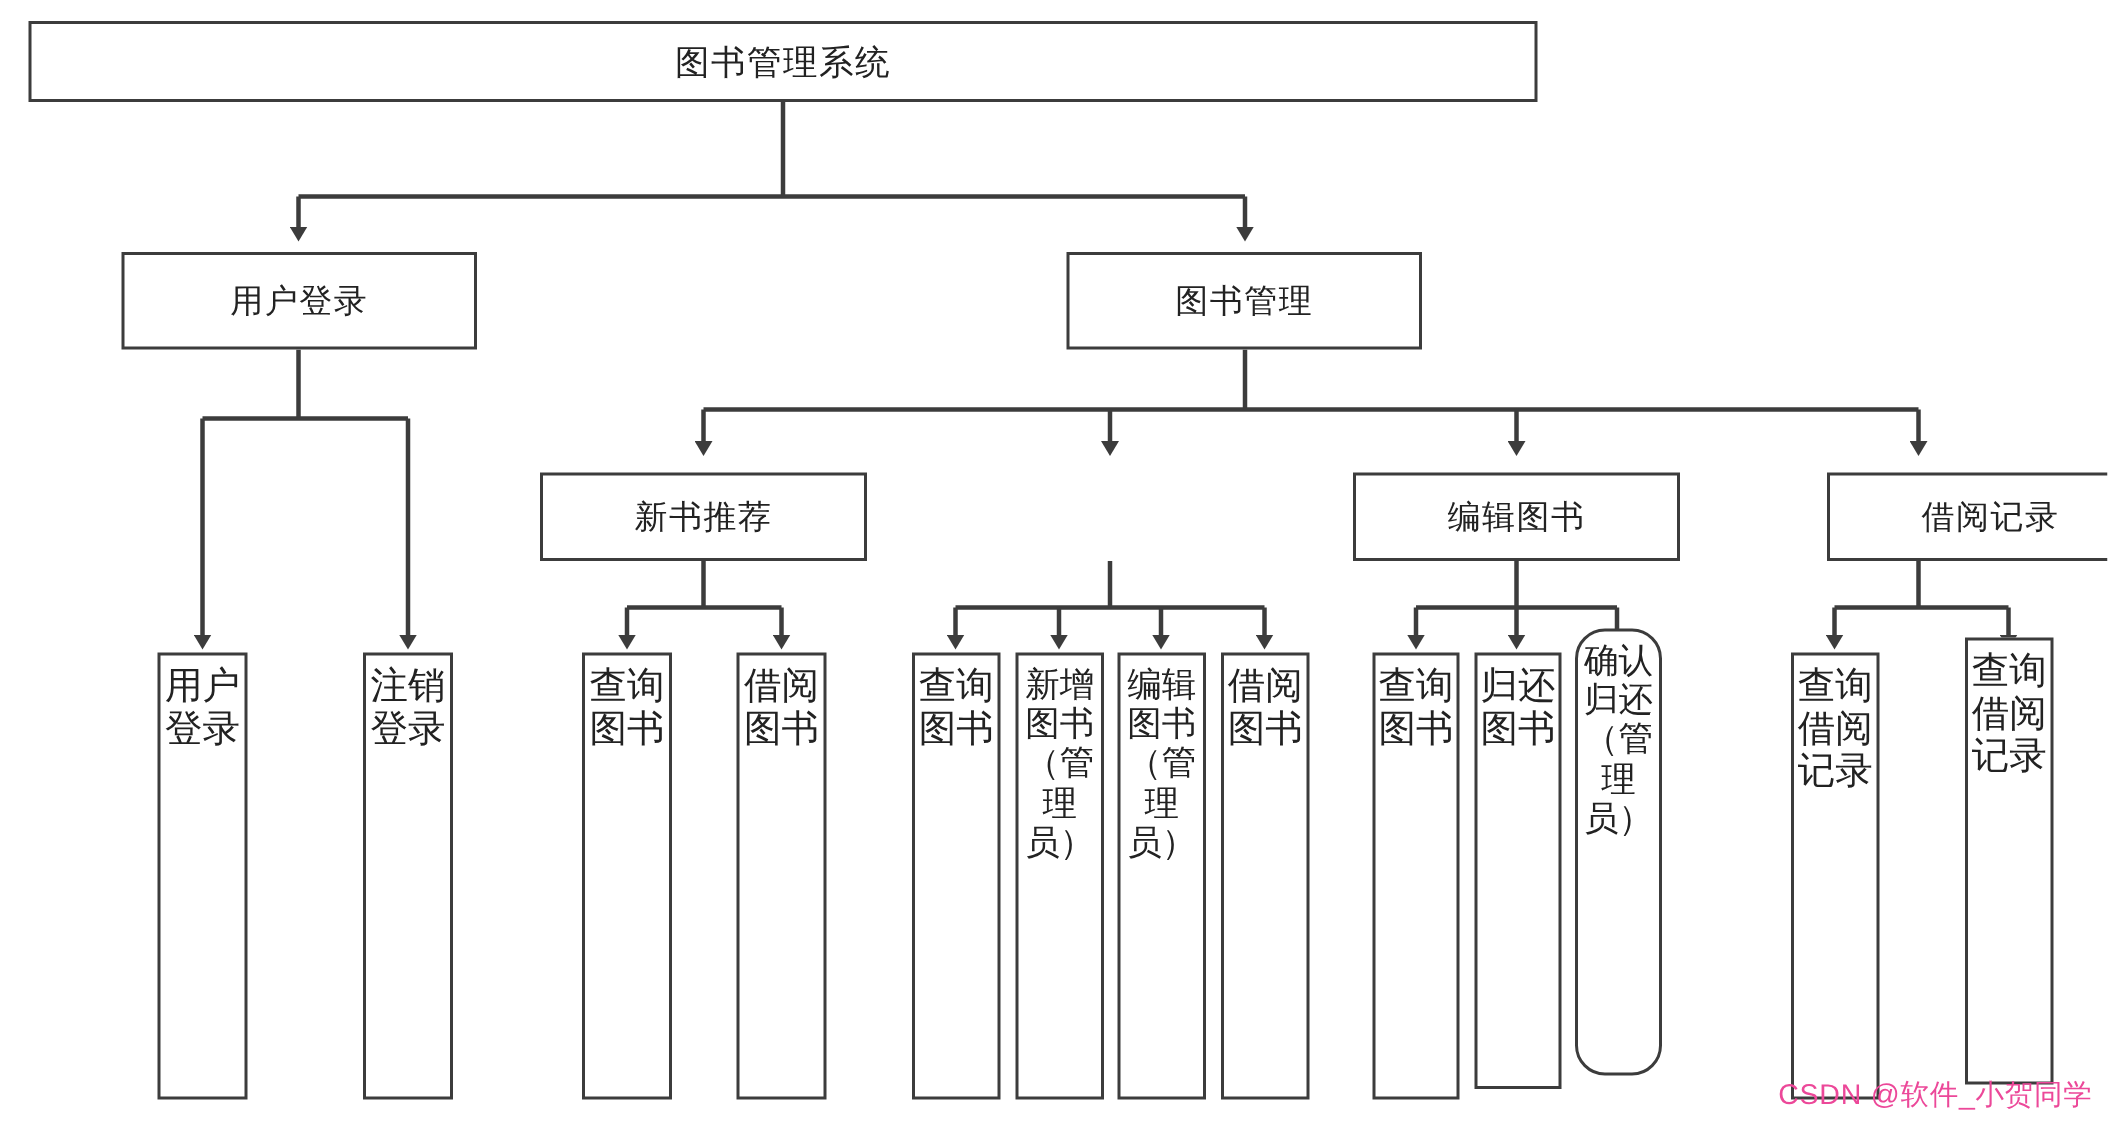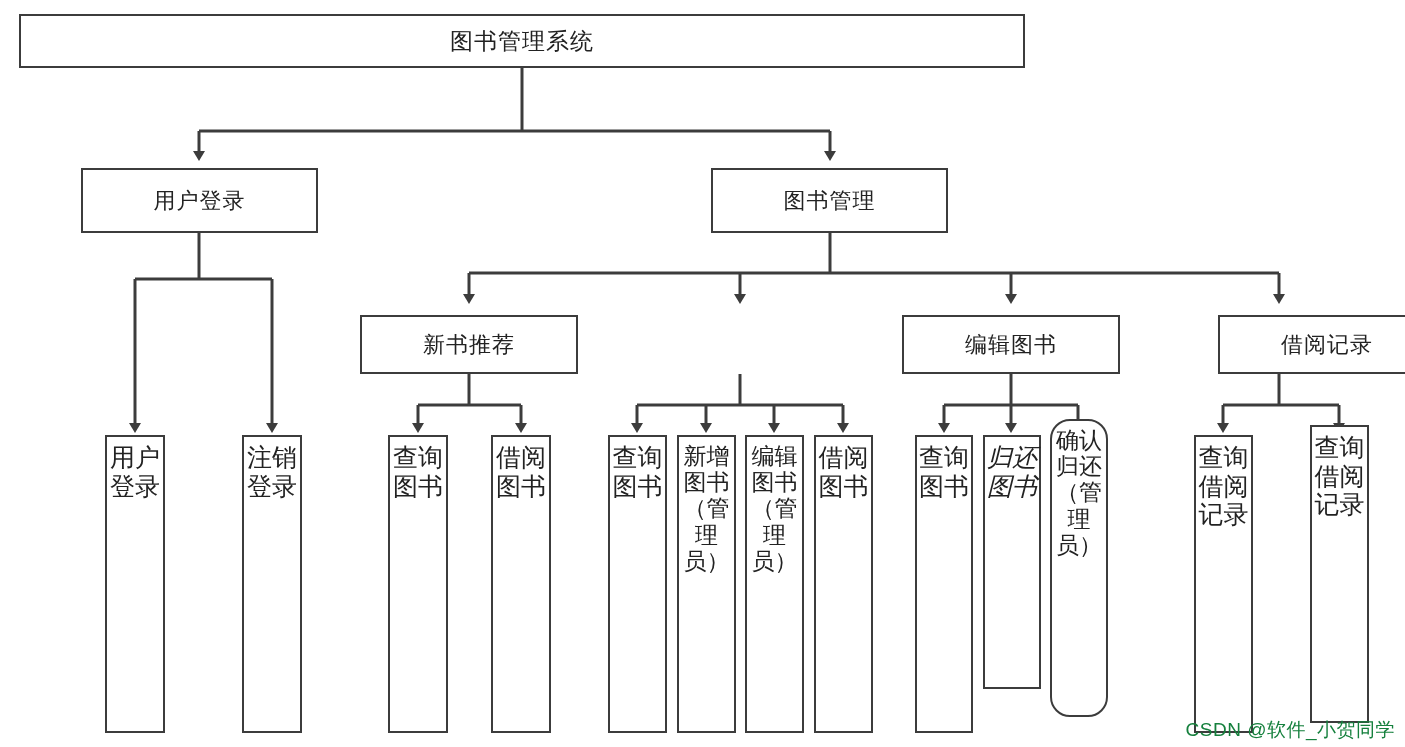"归还图书" div.node { font-style: italic -> none; height: 254px -> 291px }
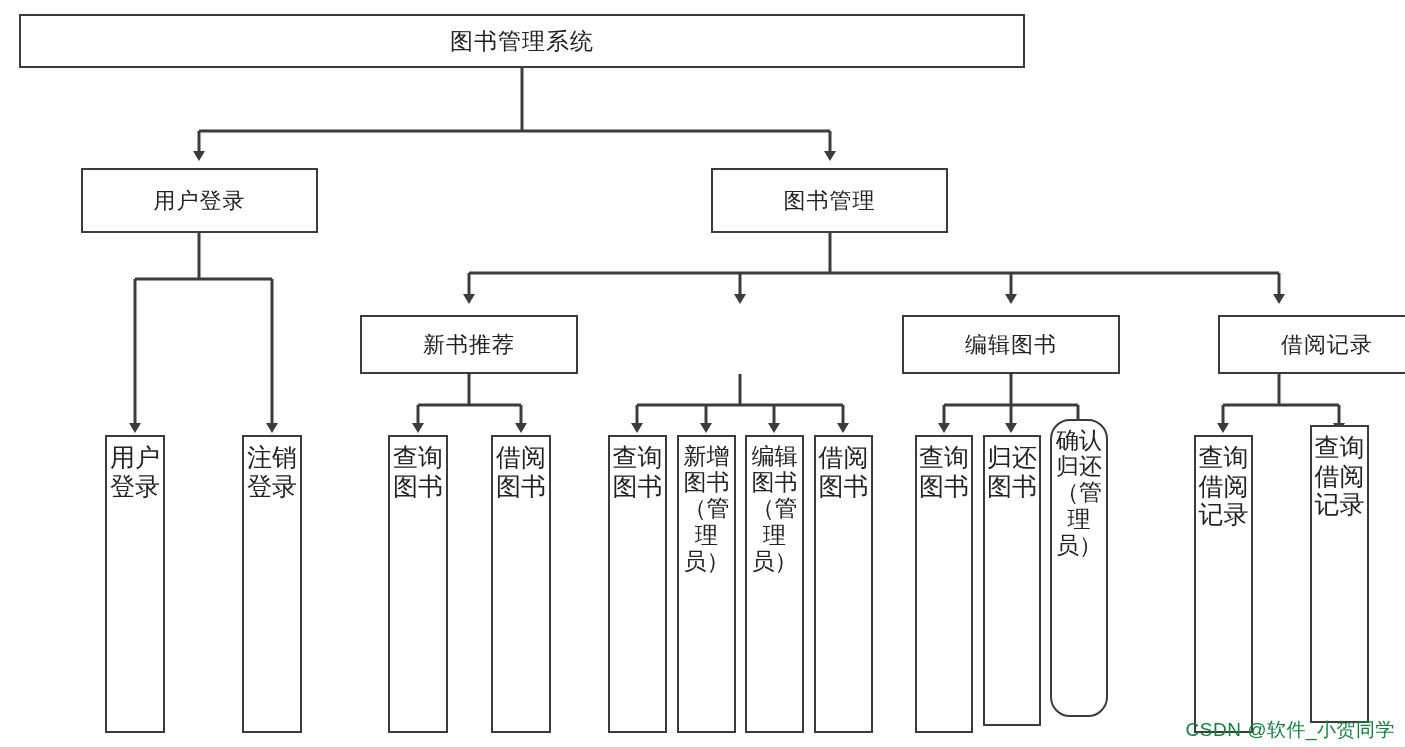"CSDN @软件_小贺同学" #watermark { color: #15803d -> #ec4899 }
